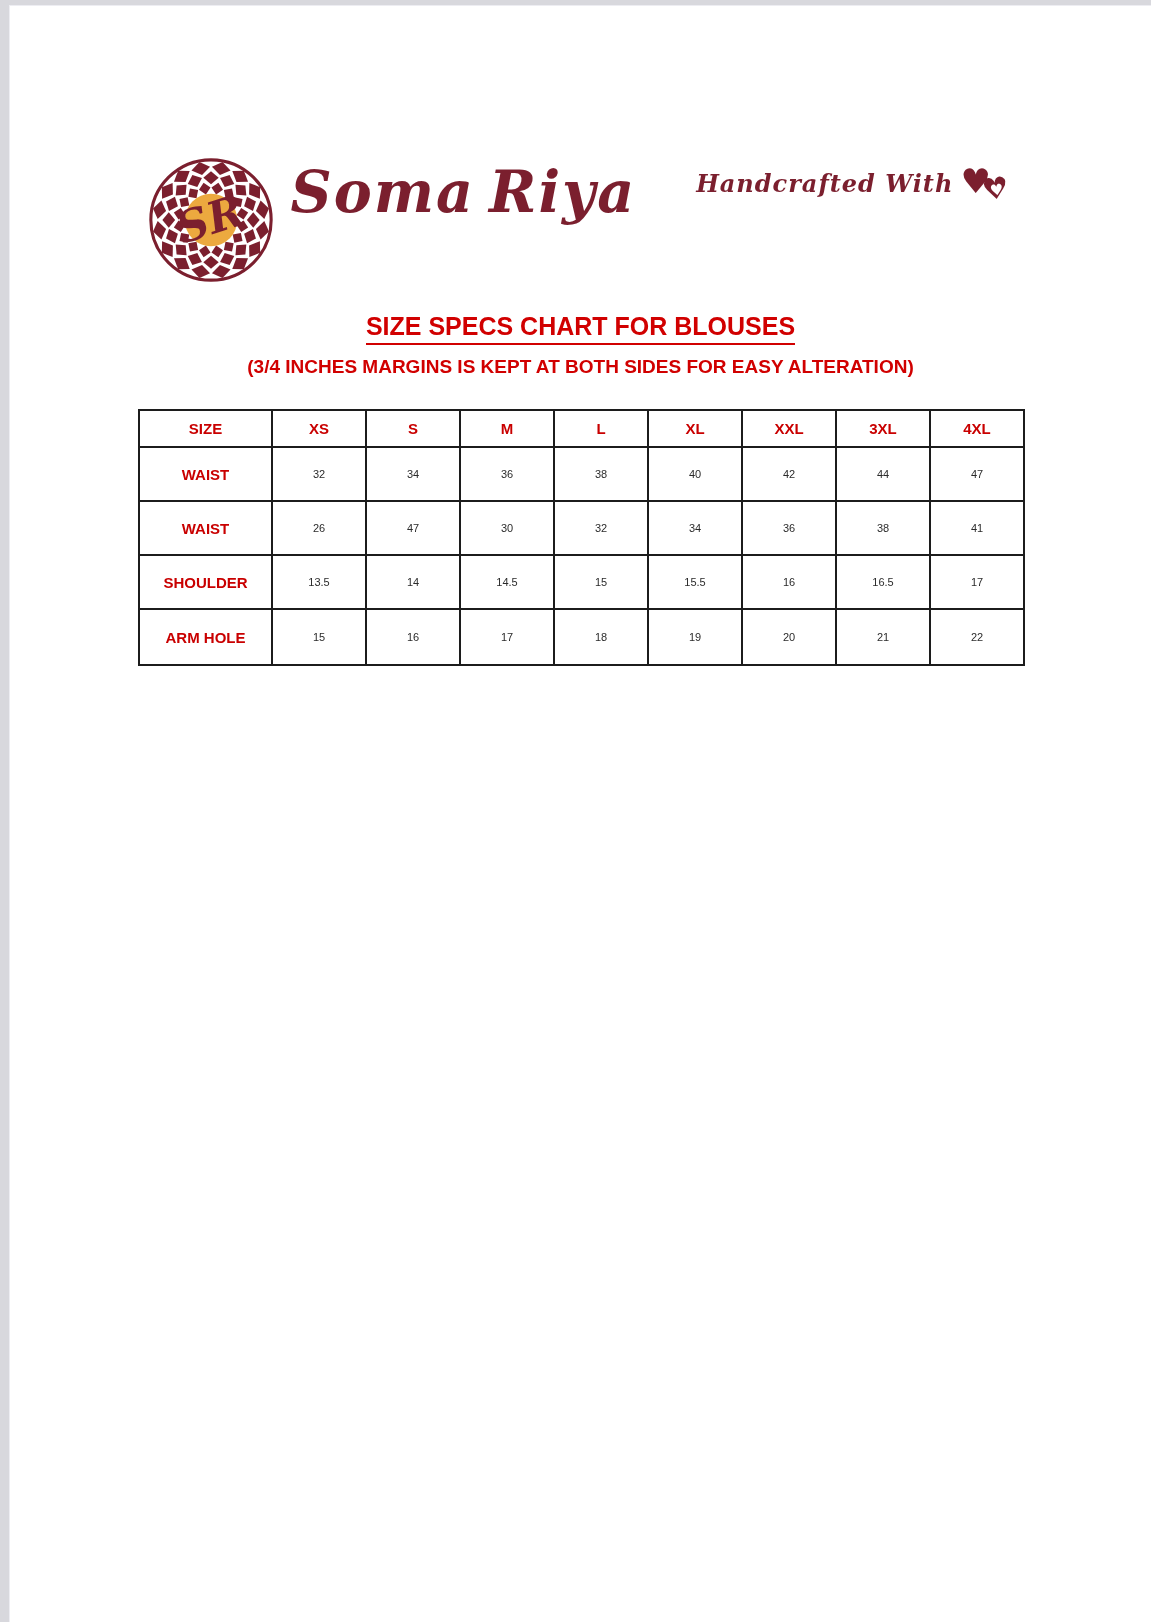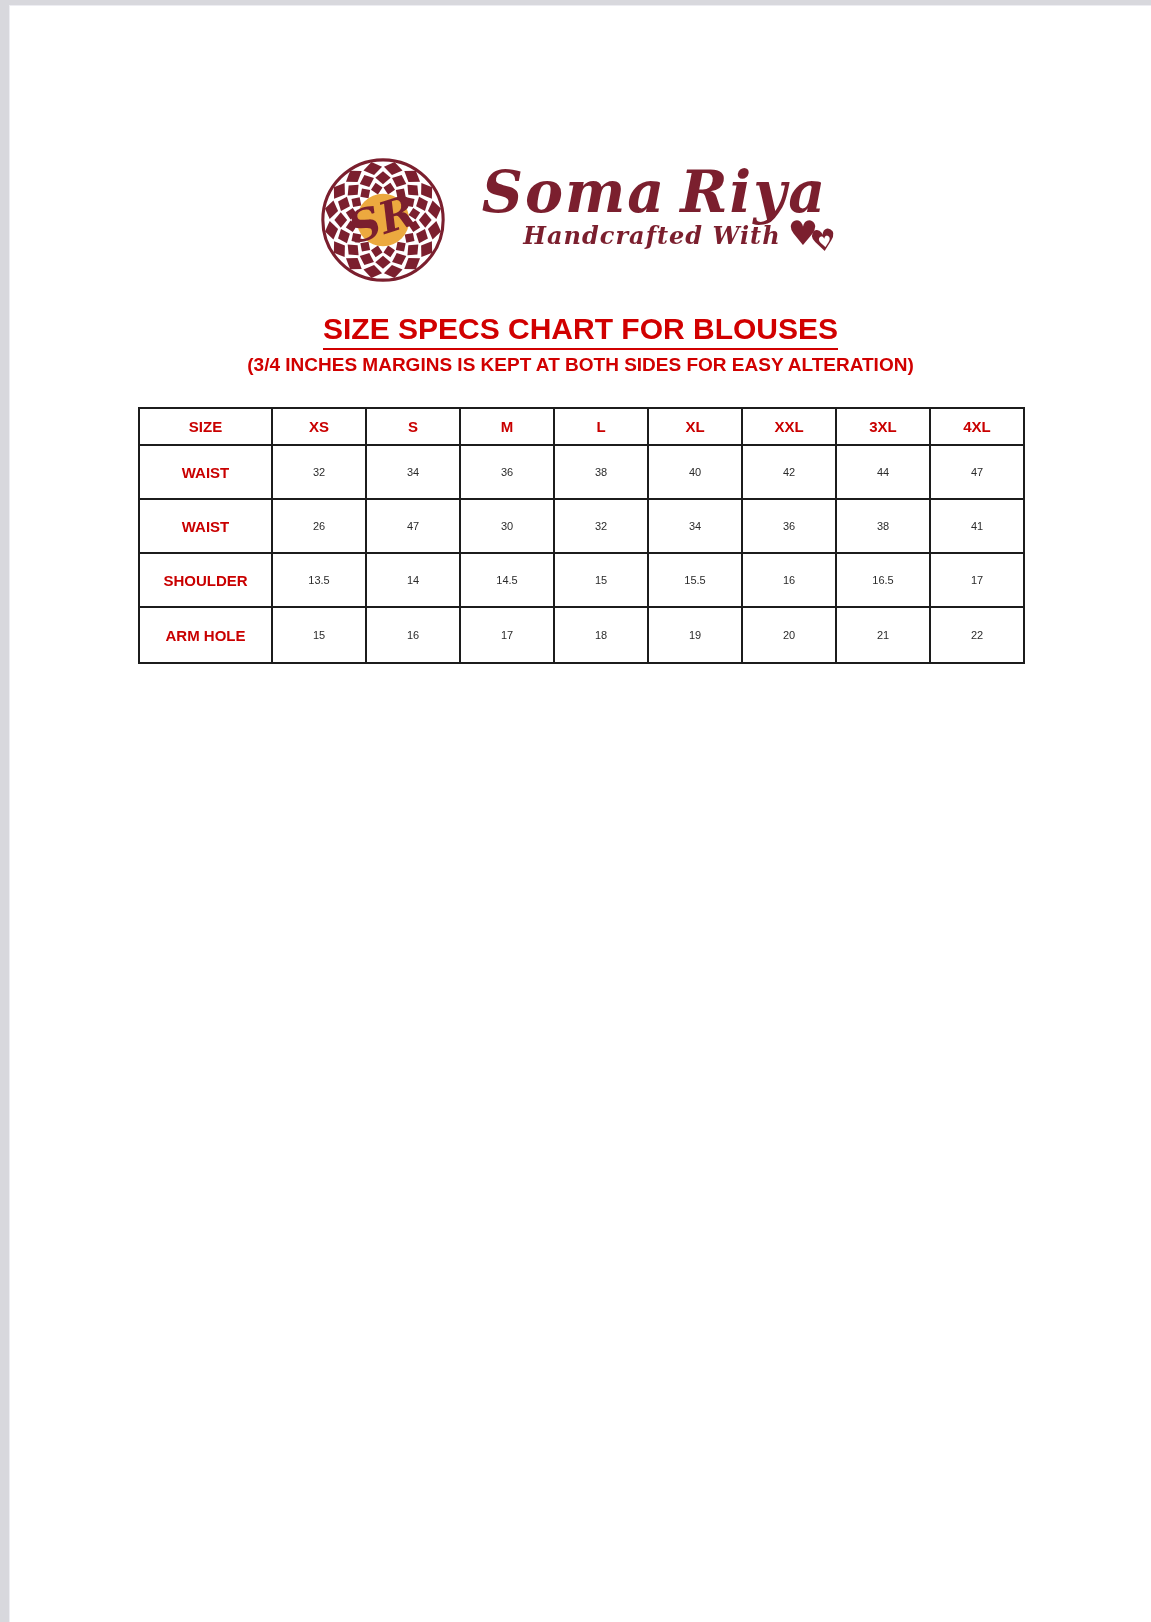"Soma Riya" .brand-block { flex-direction: column -> row }
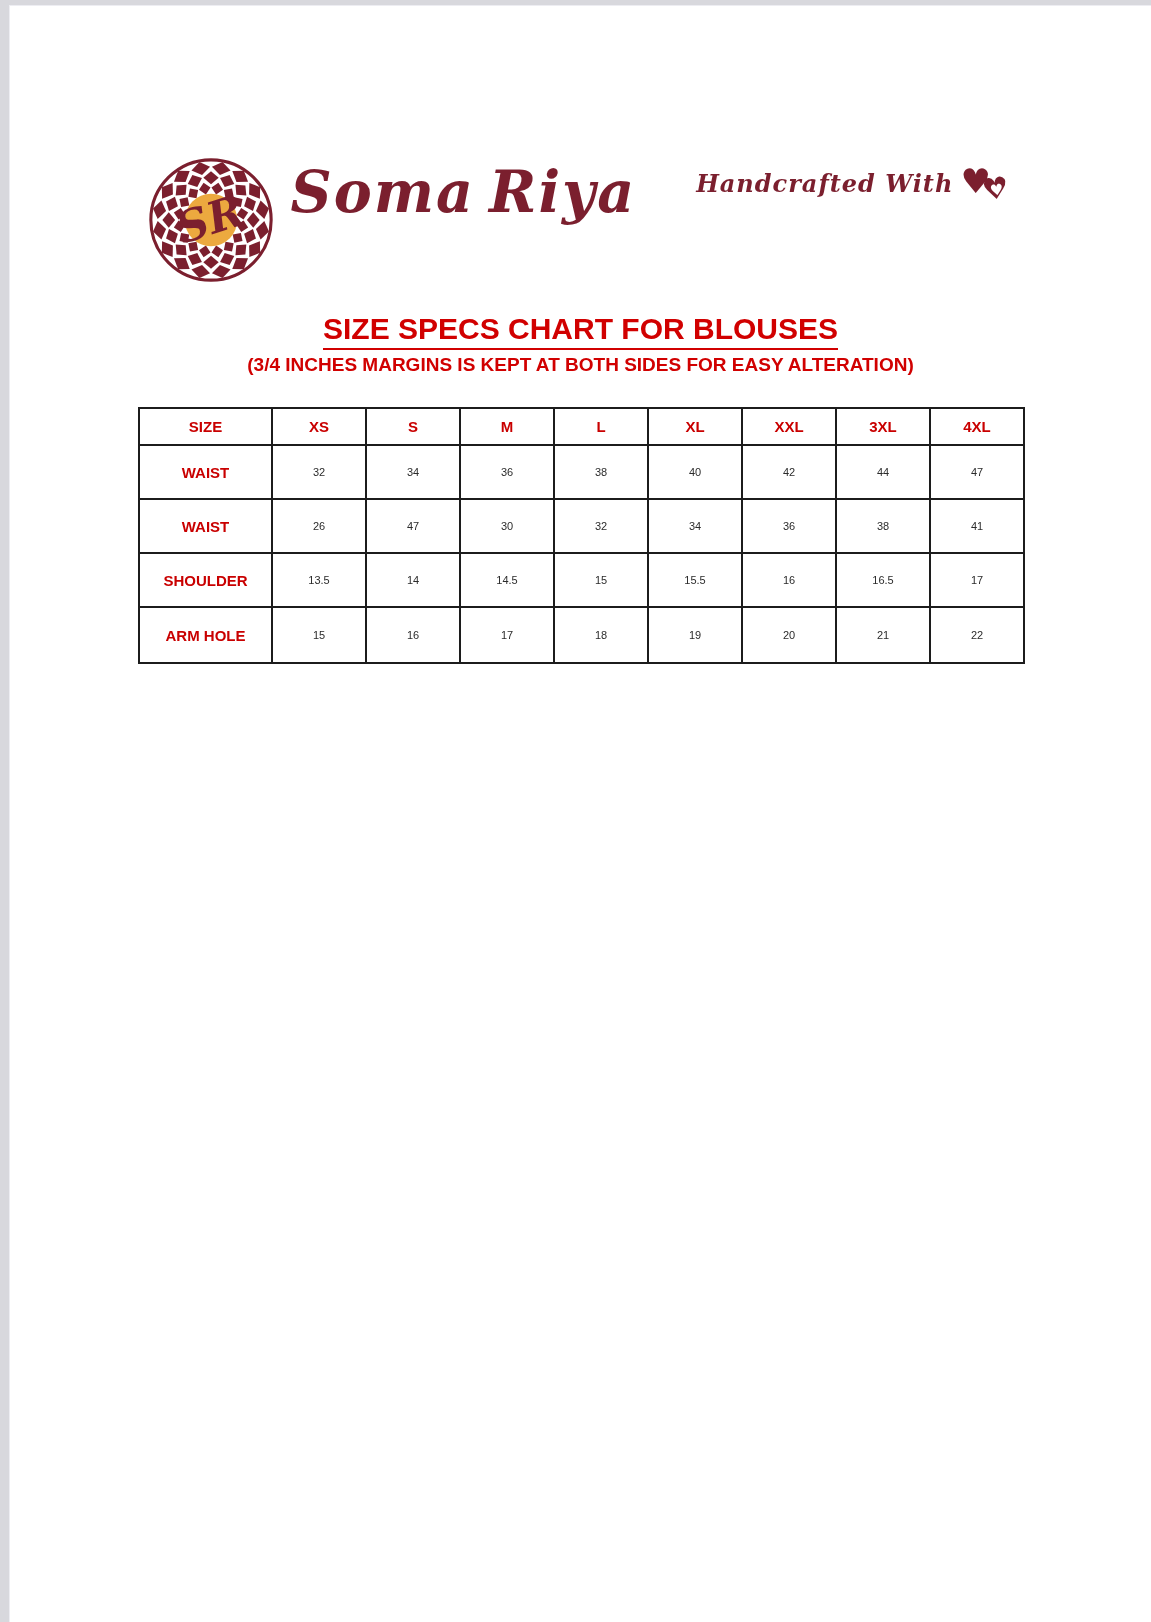"SIZE SPECS CHART FOR BLOUSES" .doc-title { font-size: 30px -> 25px }
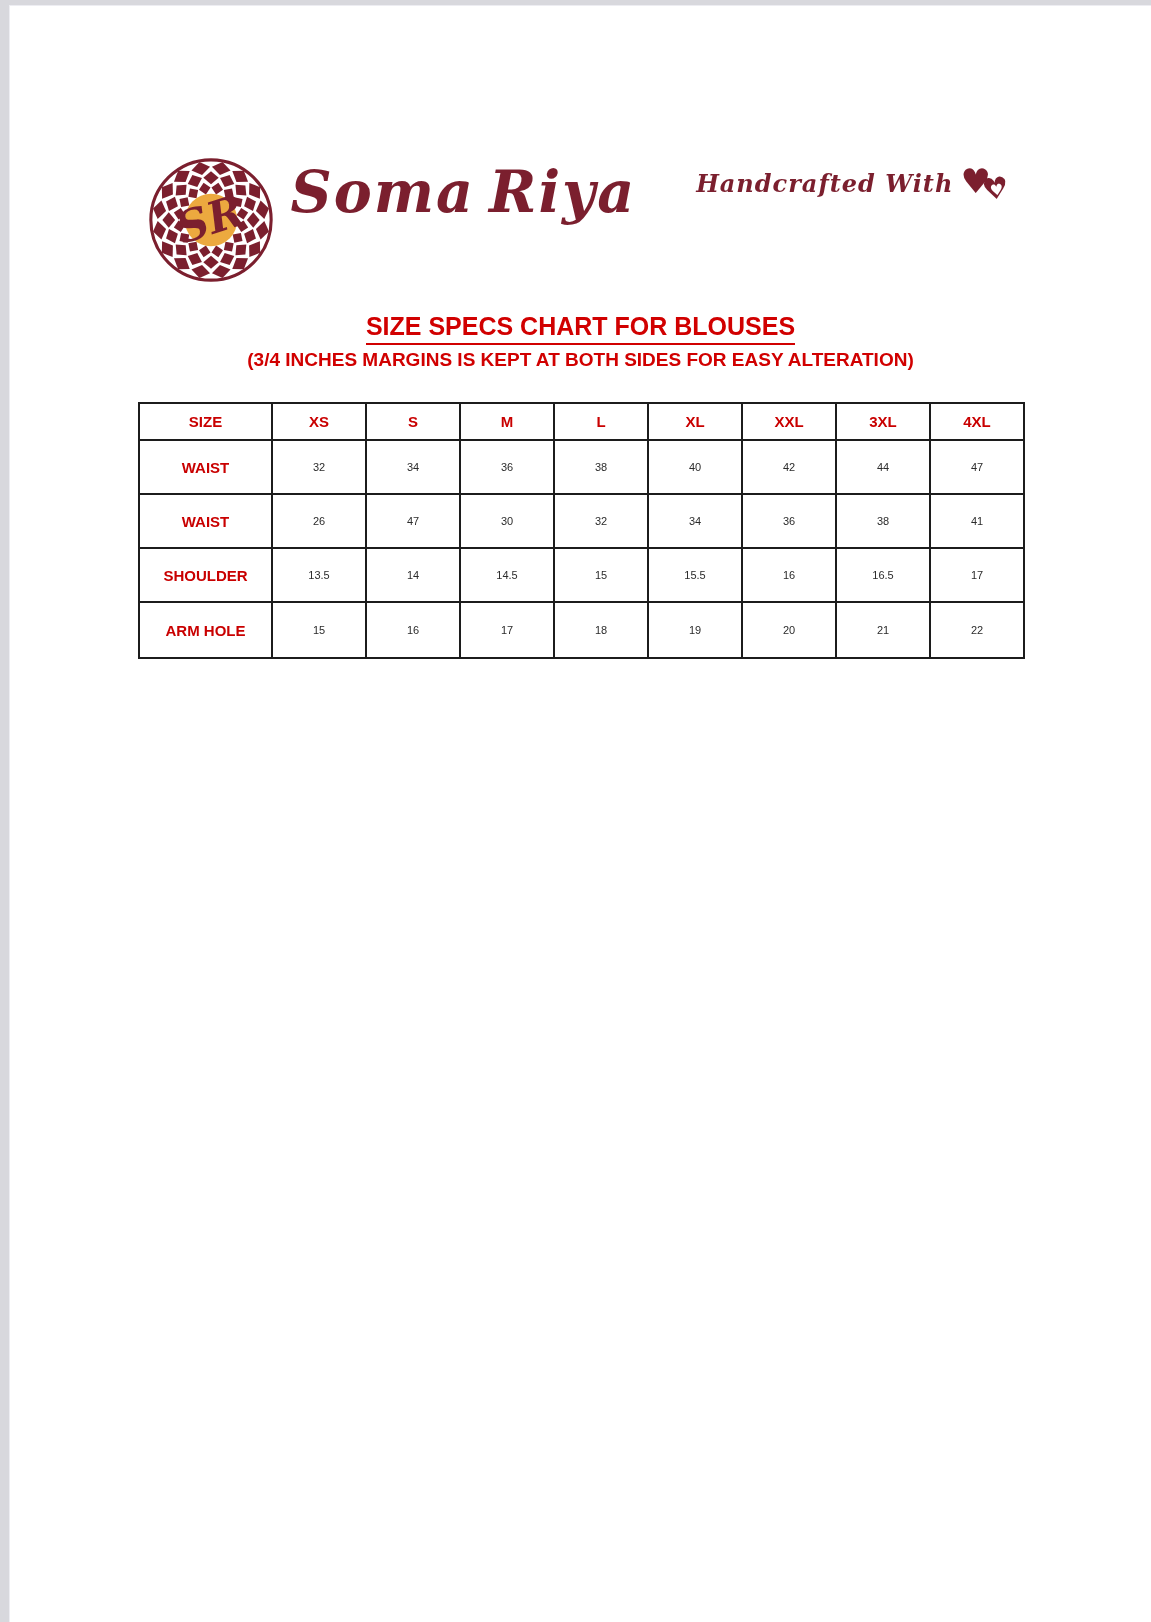"(3/4 INCHES MARGINS IS KEPT" .doc-subtitle { margin-top: 4px -> 11px }
